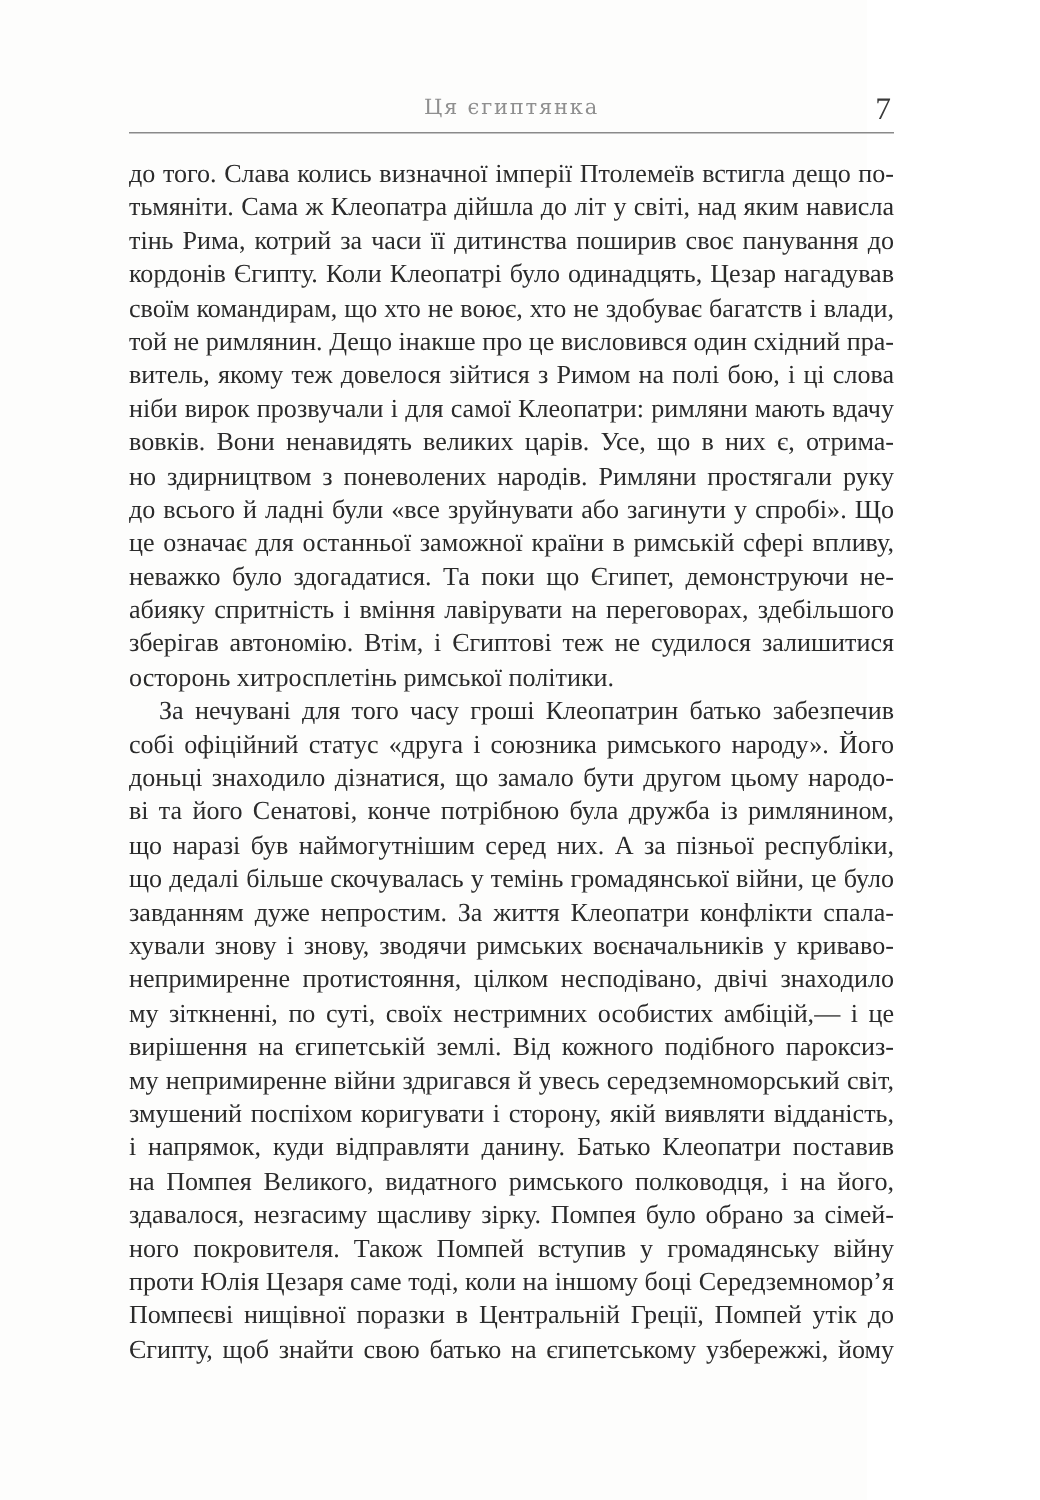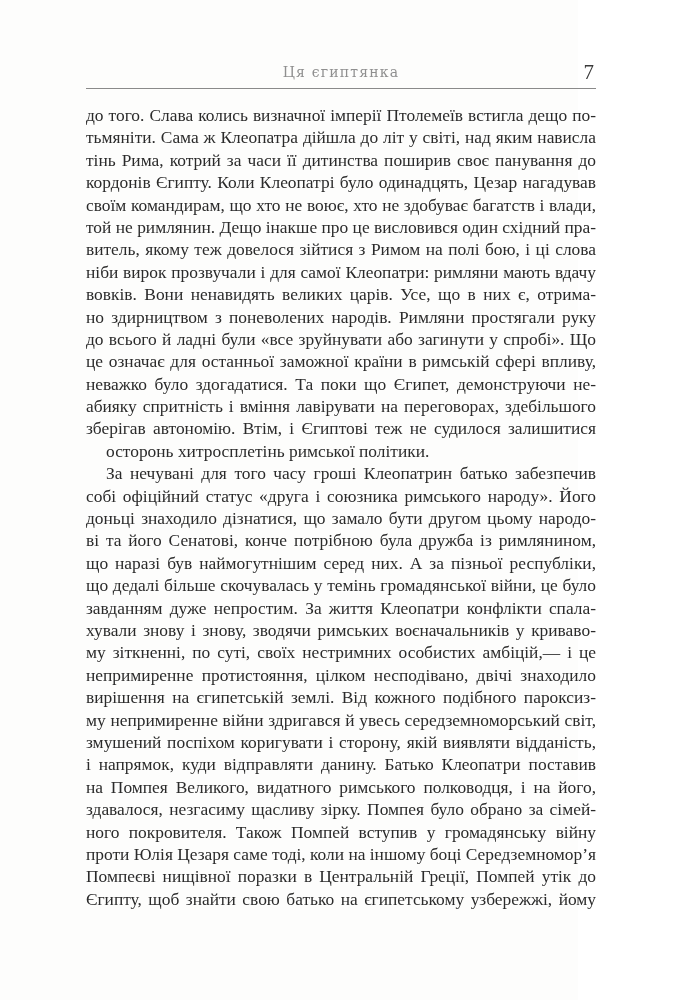"осторонь хитросплетінь римської" .line.last { margin-left: 20px -> none }
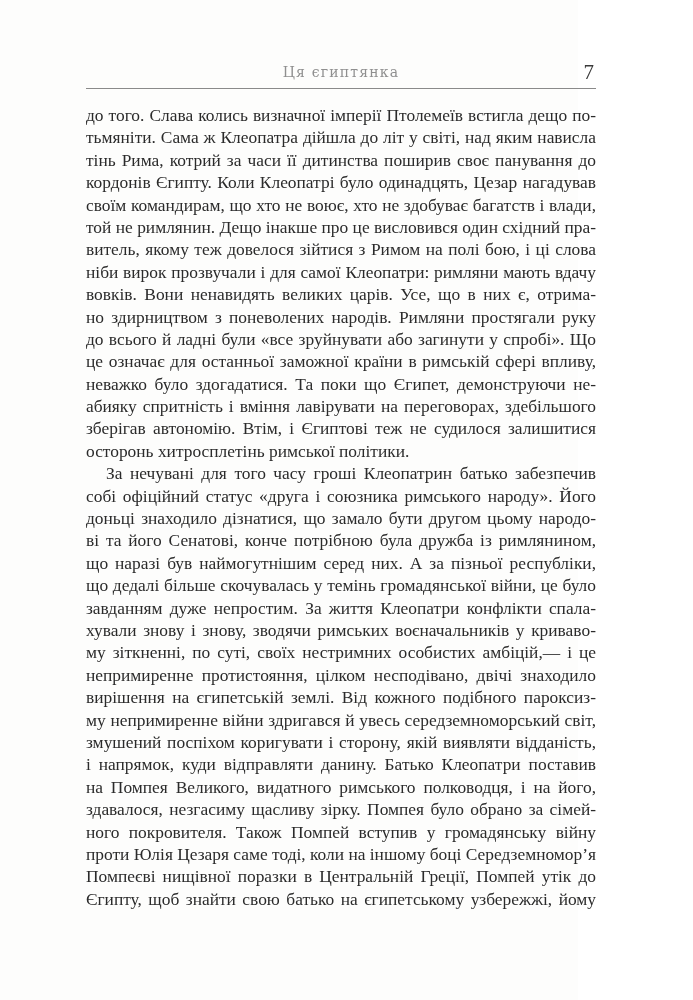"му зіткненні, по суті, своїх" span.line { order: before "непримиренне протистояння, цілком" -> after "непримиренне протистояння, цілком" }
